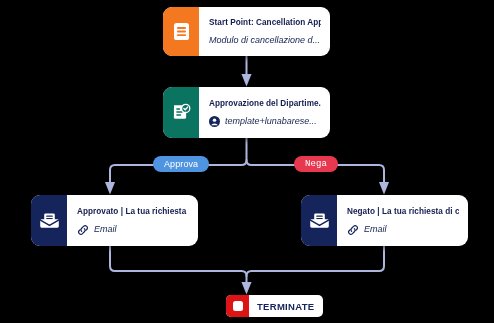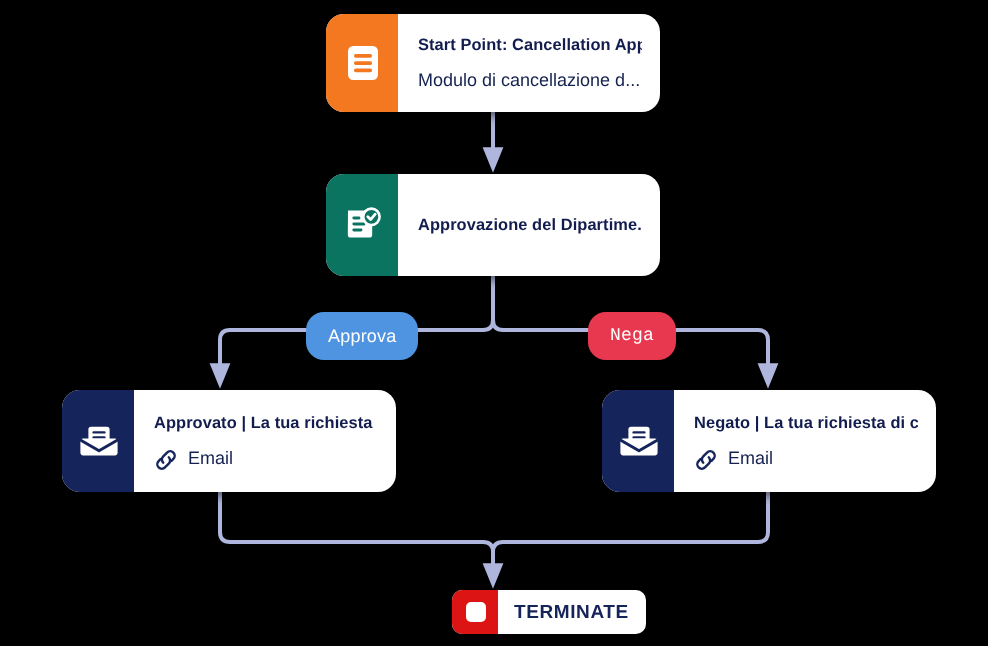"Modulo di cancellazione d..." .node-sub { font-style: none -> italic }
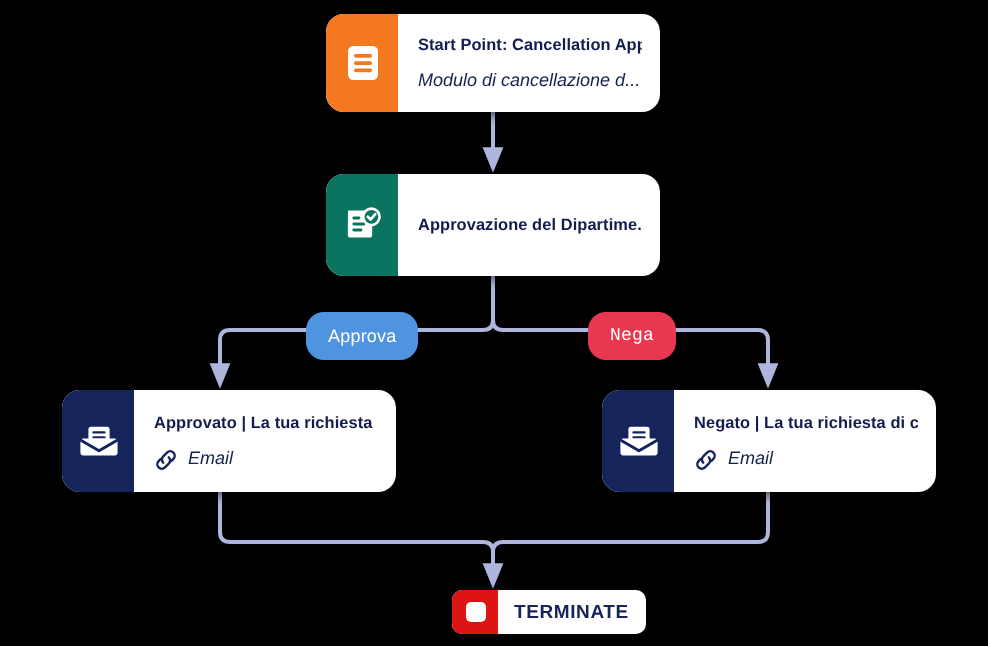"template+lunabarese..." div.node-sub { html: none -> <div> <span> <svg> <circle></circle> <circle></circle> <path></path> </svg> </span> <span>template+lunabarese...</span> </div> }
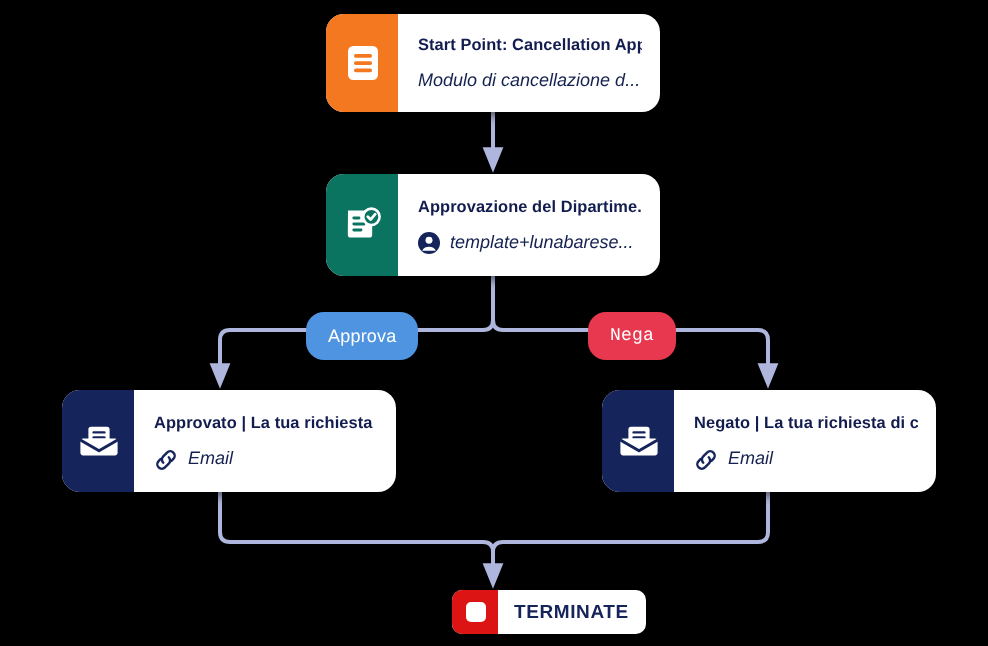"Approva" .pill { height: 24px -> 16px }
